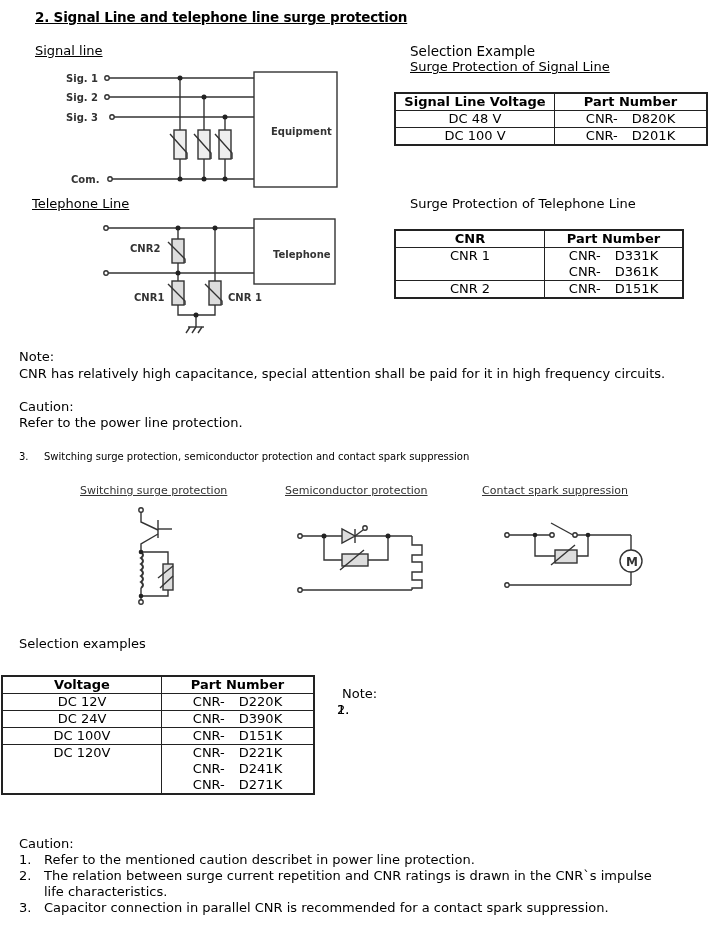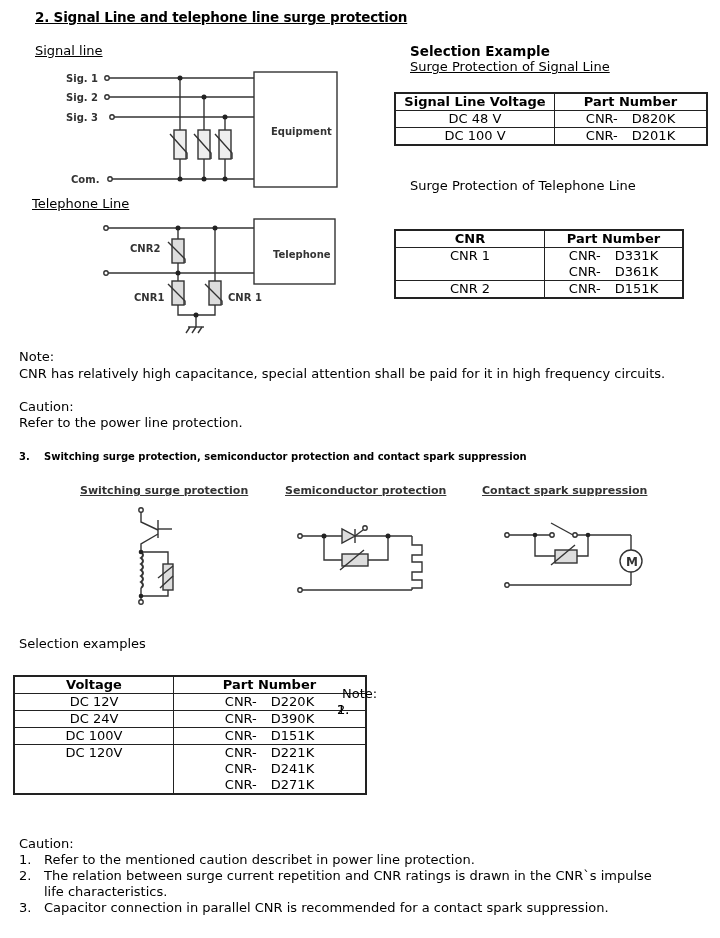"Selection Example" .b { font-weight: bold -> normal }
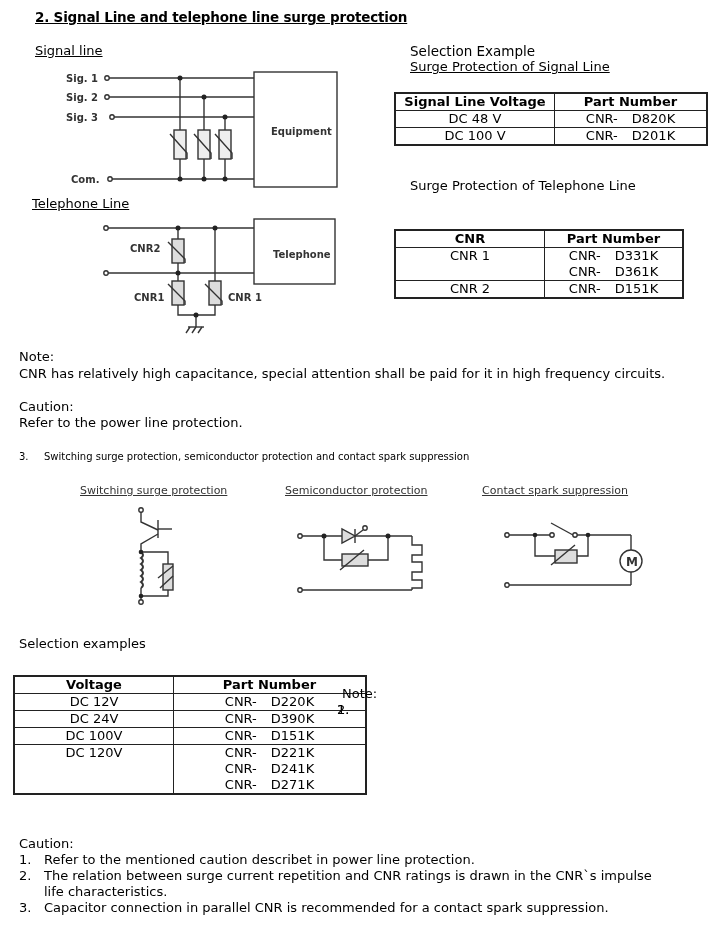"Surge Protection of Telephone Line" div.abs { top: 178px -> 196px }
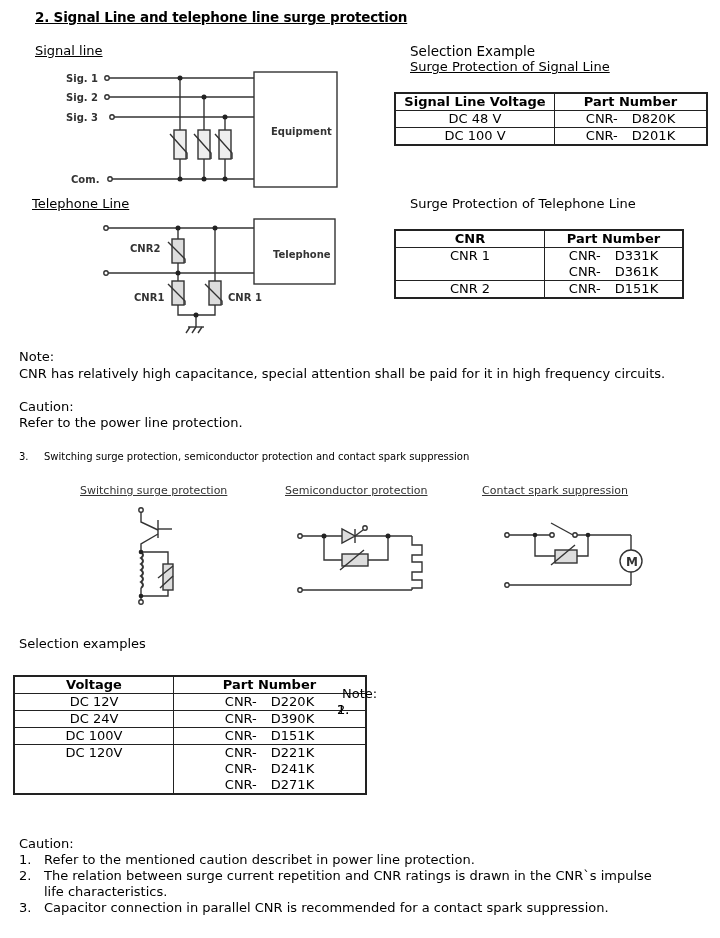"Voltage" table.t { left: 13px -> 1px; width: 354px -> 314px }
